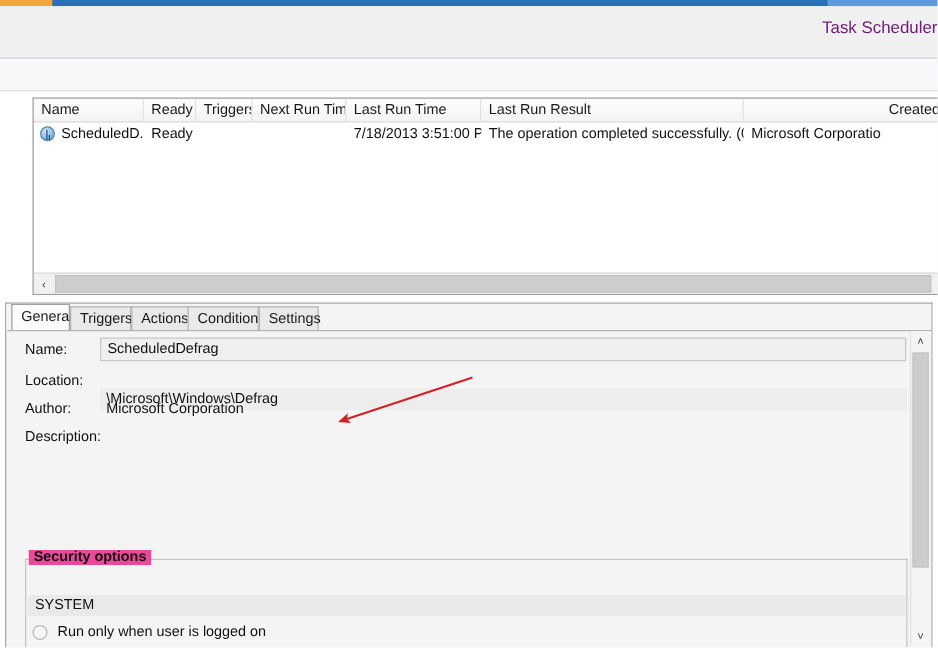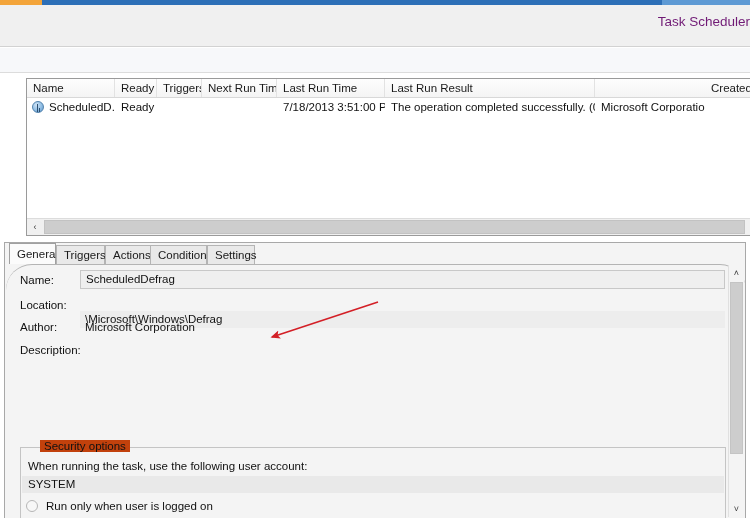"Name:" #detail-content { border-radius: 26px -> none }
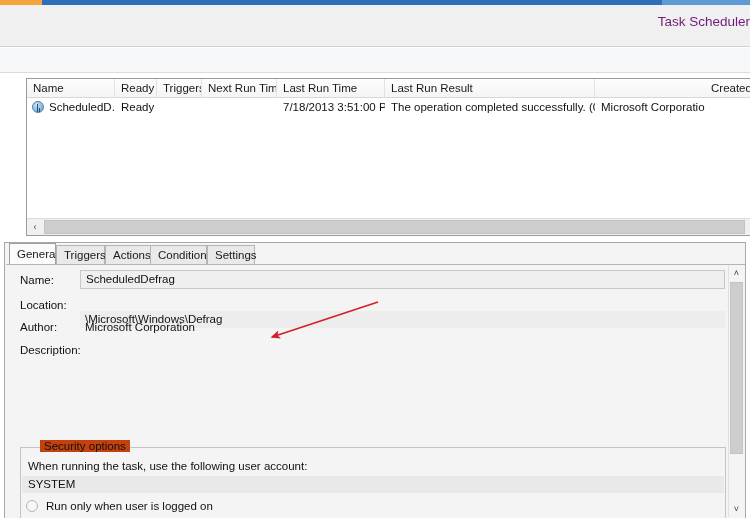"Security options" #sec-legend { background: #c2410c -> #ec4899; font-weight: none -> bold; left: 34px -> 17px }
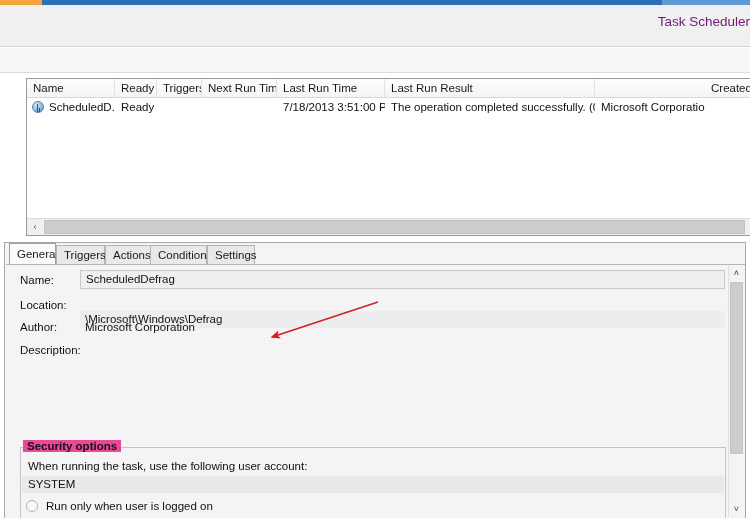"When running the task, use" div { html: <div>When running the task, use the following user account:</div> -> none }
